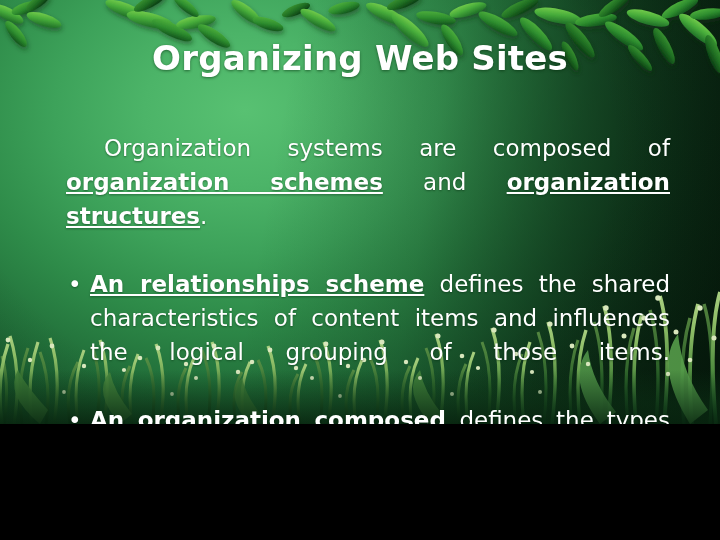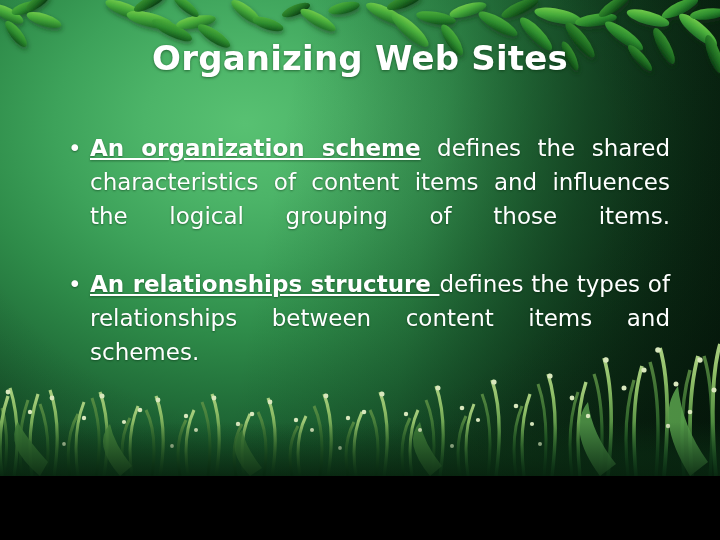"Organizing Web Sites" #slide { height: 476px -> 424px }
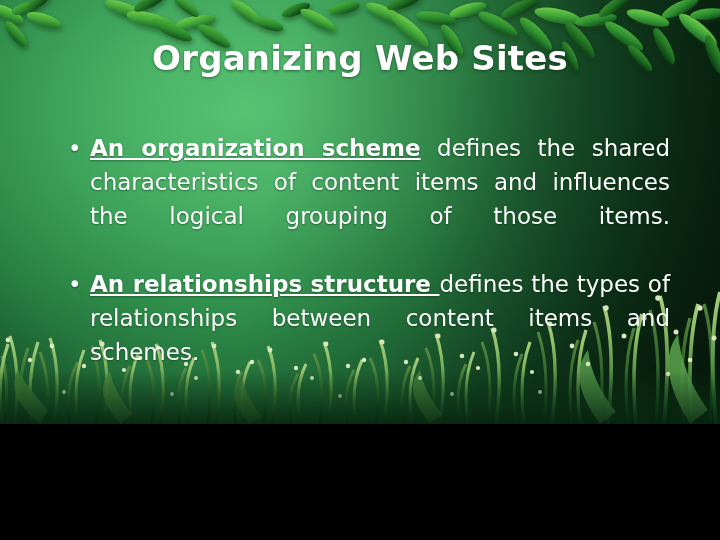"Organization systems are composed of" p.para-intro { html: none -> <p> <span>Organization systems are composed of </span><b>organization schemes</b><span> and </span><b>organization structures</b><span>.</span> </p> }
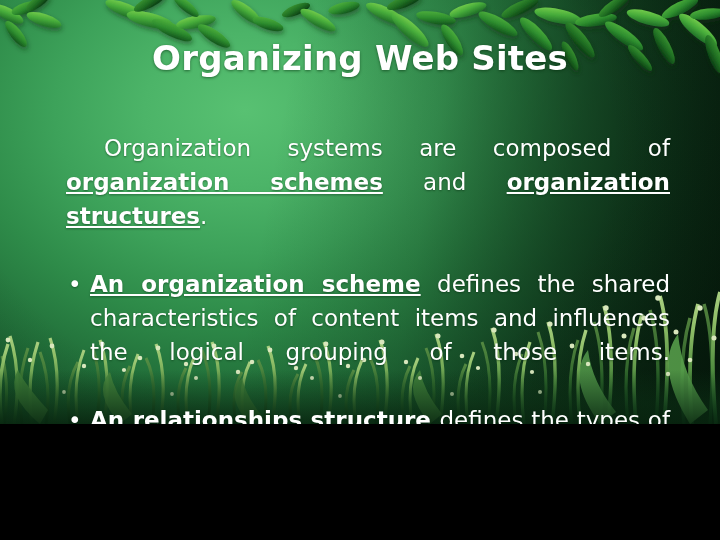"An organization scheme" b.term { text: organization -> relationships }
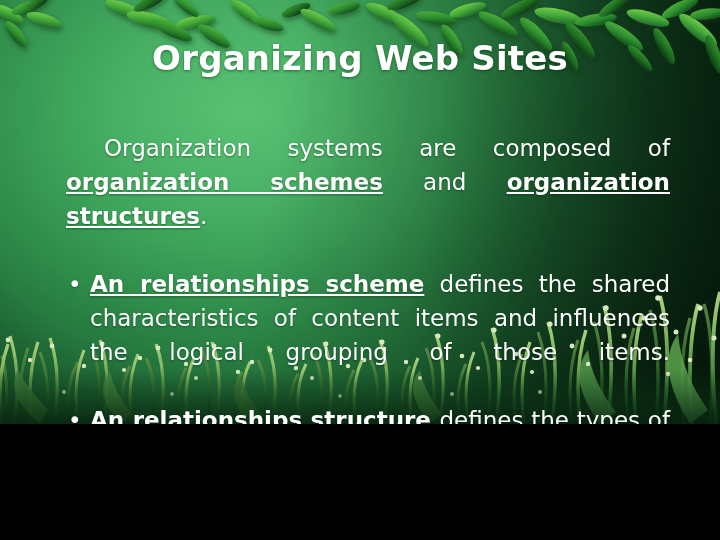"An relationships structure" b.term { text: relationships  structure -> organization  composed }
